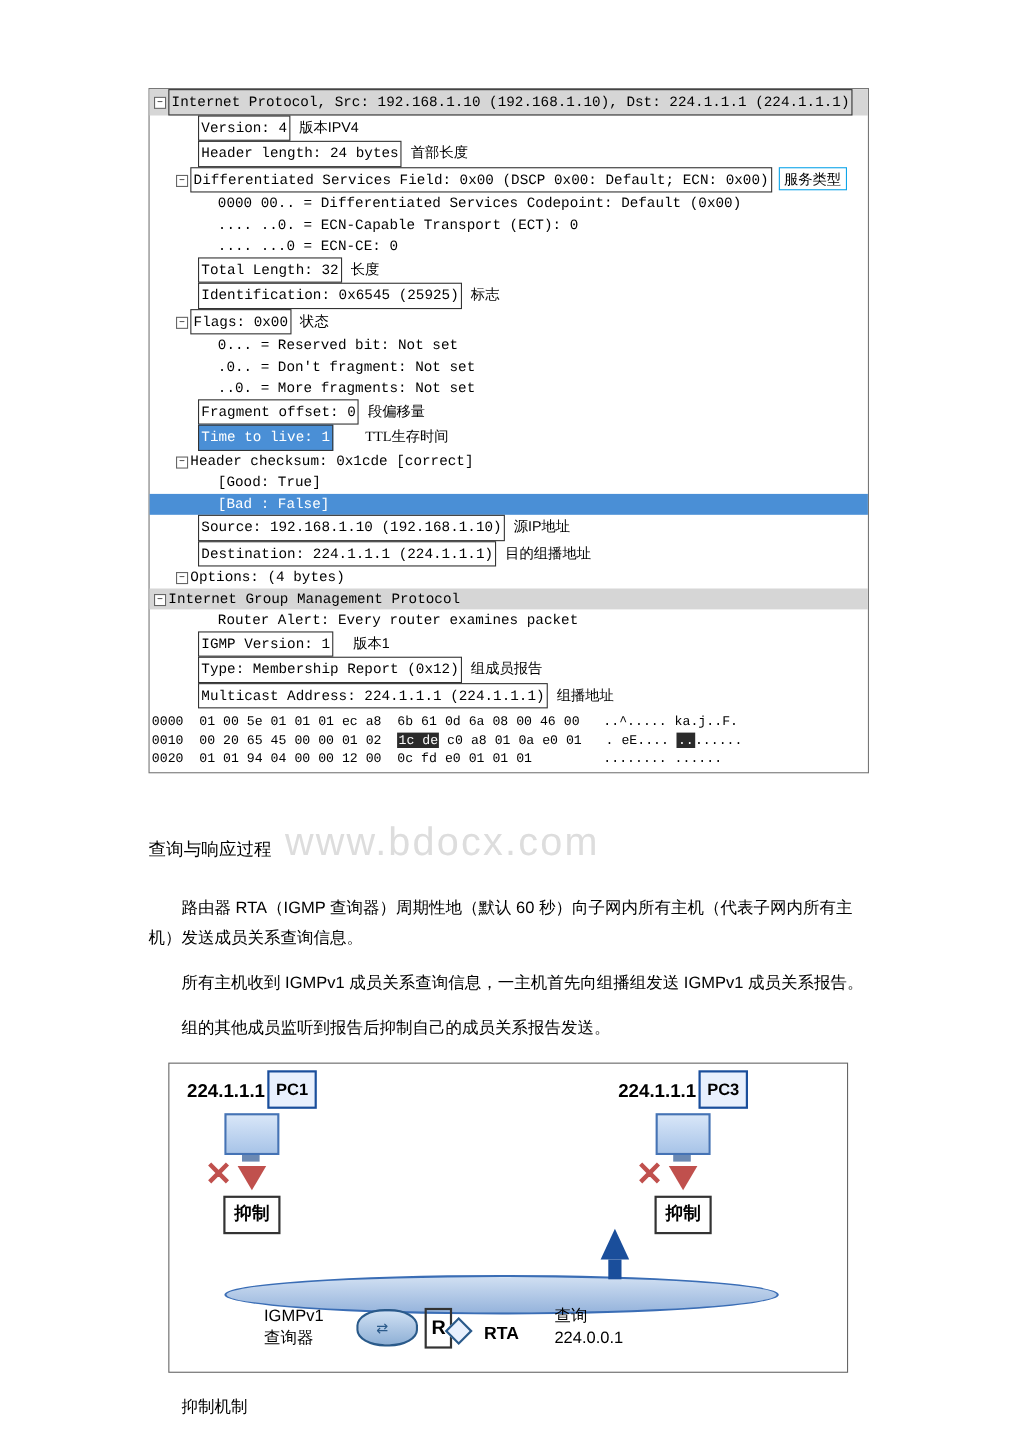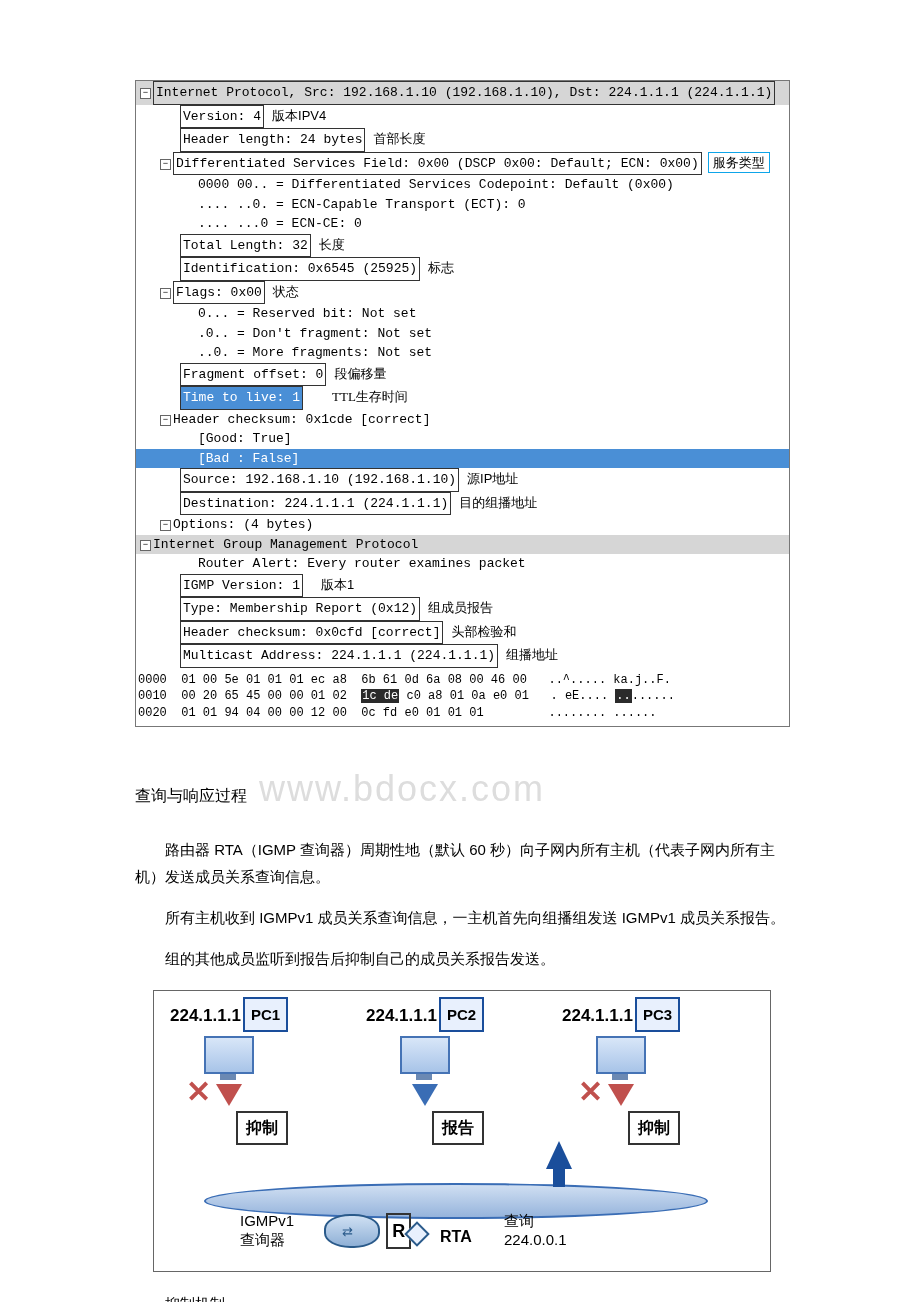"Header checksum: 0x0cfd [correct] 头部检验和" div.row { html: <div><span>Header checksum: 0x0cfd [correct]</span><span>头部检验和</span></div> -> none }
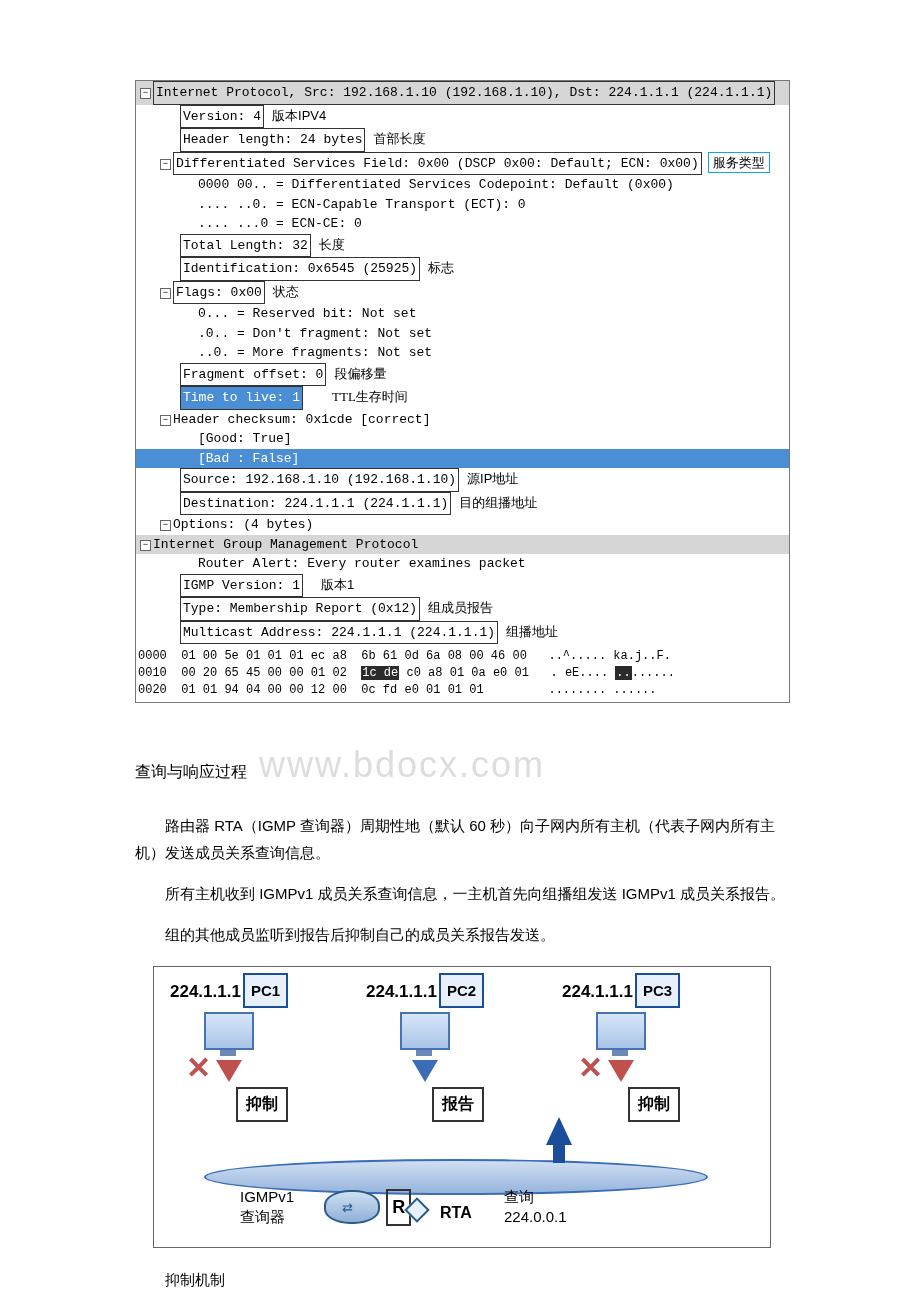"224.1.1.1 PC1" .pc-group { text-align: right -> center }
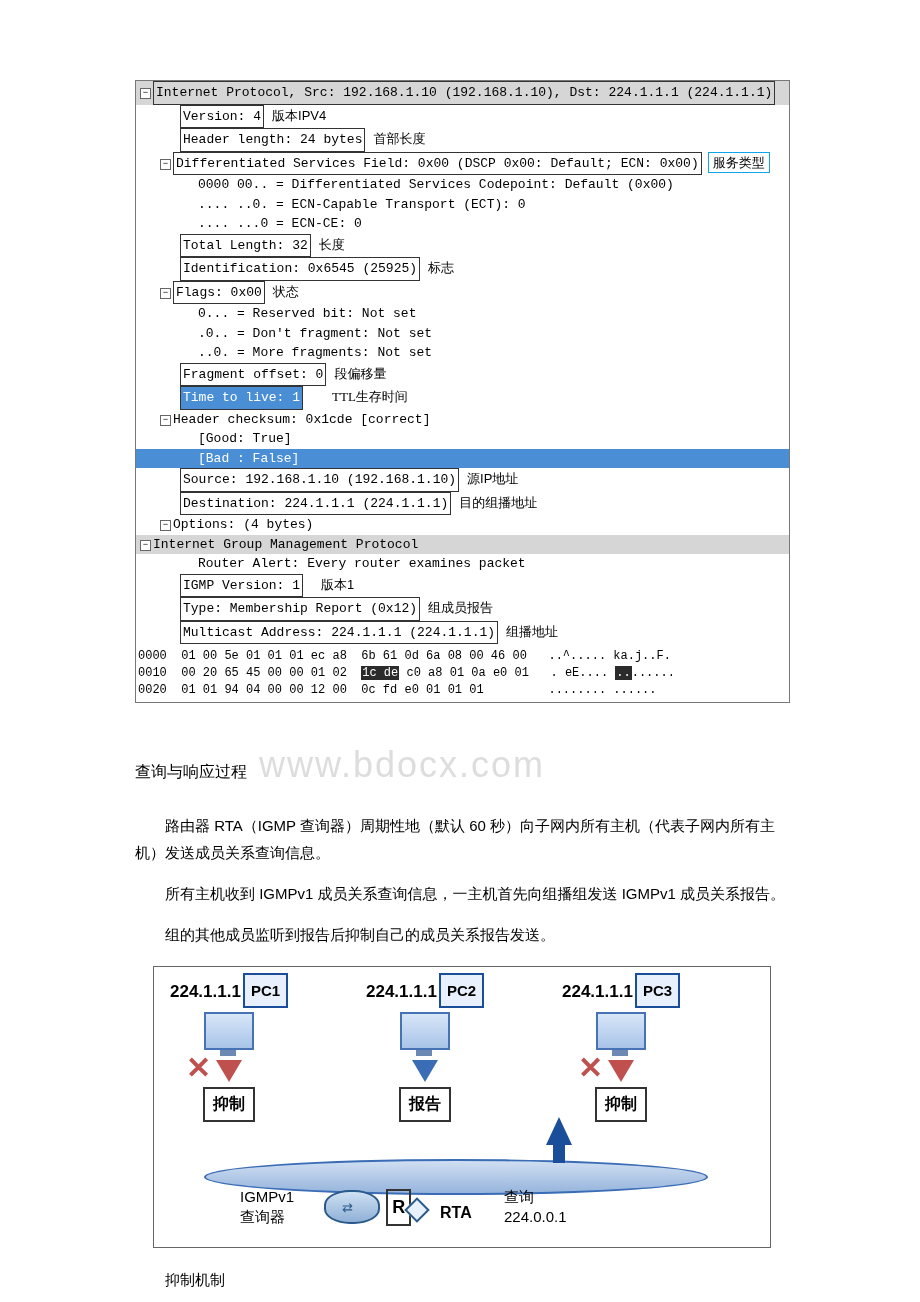"224.1.1.1 PC2 报告" div.pc-group { html: <div> <span>224.1.1.1</span><span>PC2</span> <div></div> <div></div> <span>报告</span> </div> -> none }
